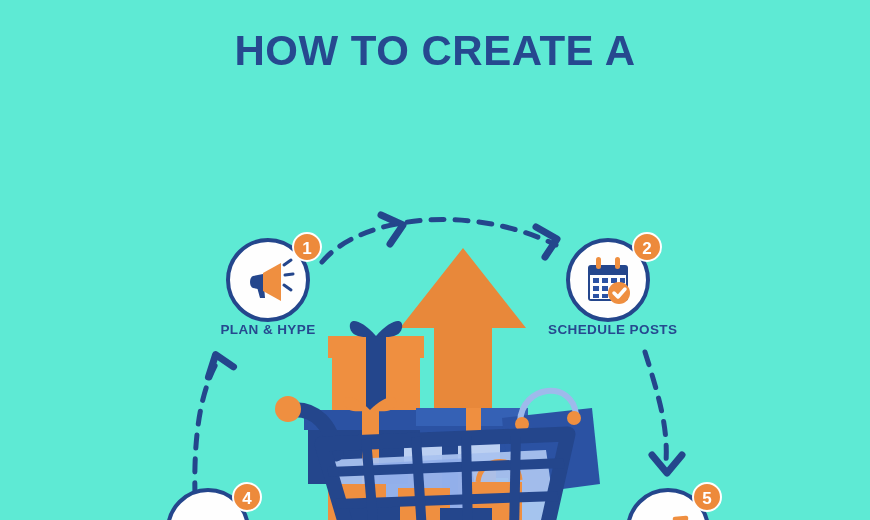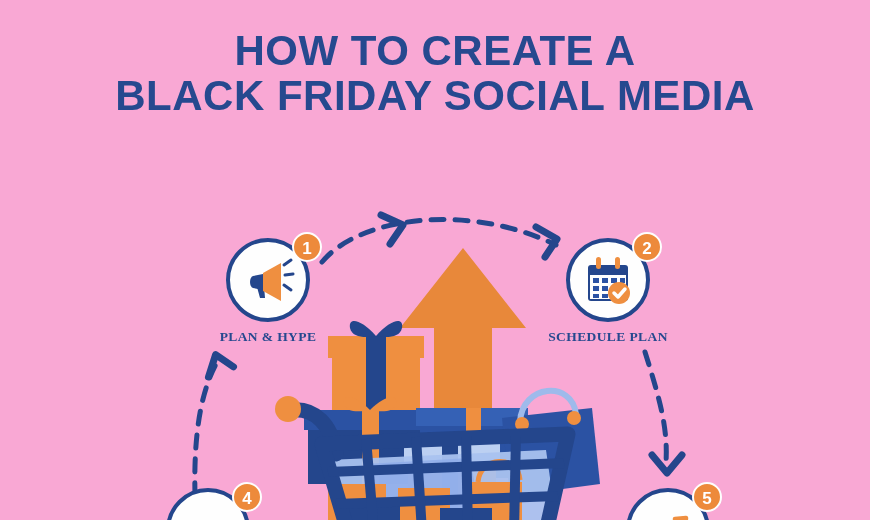"HOW TO CREATE A" #infographic { background: #f9a8d4 -> #5eead4 }
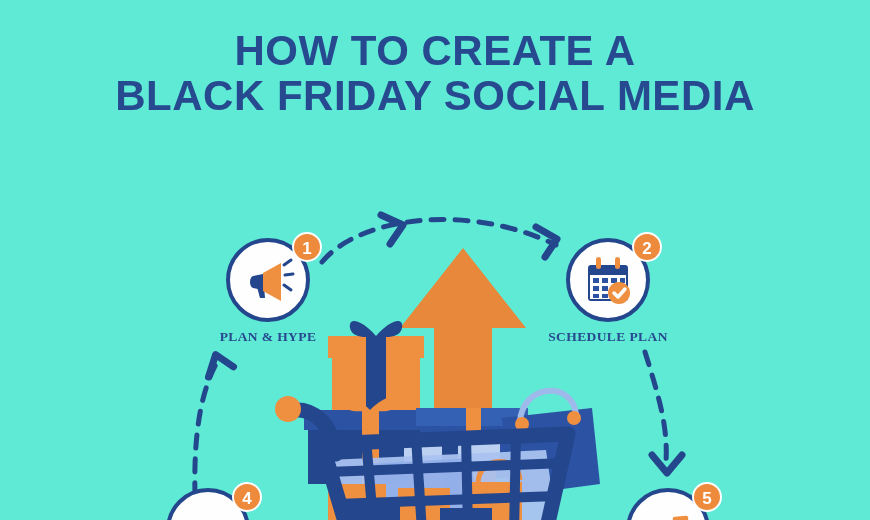"BLACK FRIDAY SOCIAL MEDIA" div.title-line { html: <div>BLACK FRIDAY SOCIAL MEDIA</div> -> none }
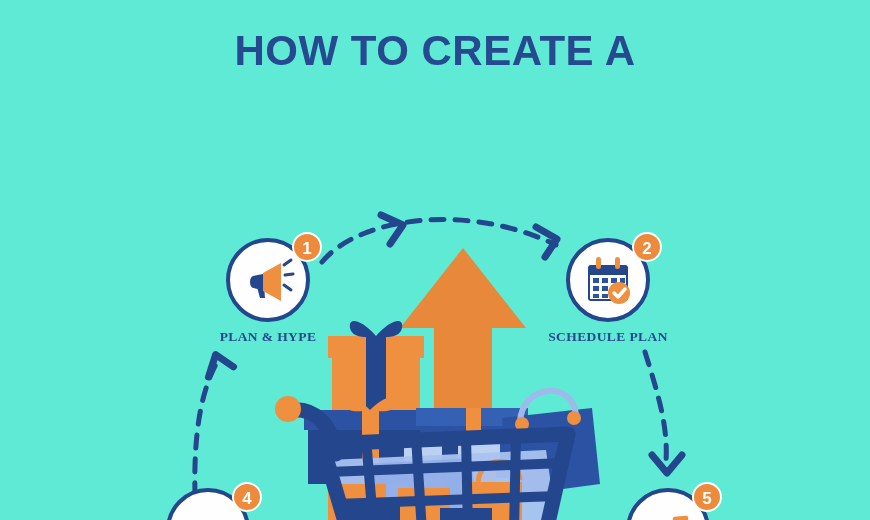"PLAN & HYPE" .step-label { font-family: Liberation Serif, serif -> Liberation Sans, sans-serif; margin-top: 7px -> 0 }
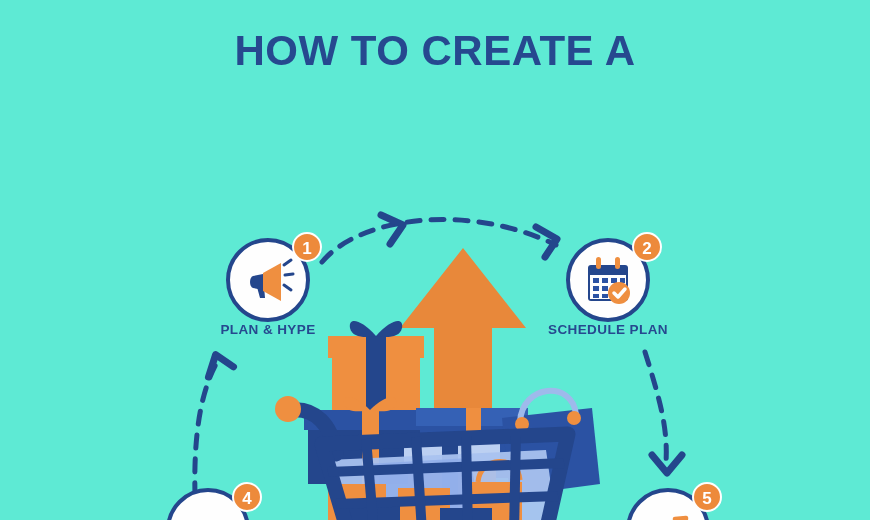"SCHEDULE PLAN" div.step-label { text: PLAN -> POSTS }
